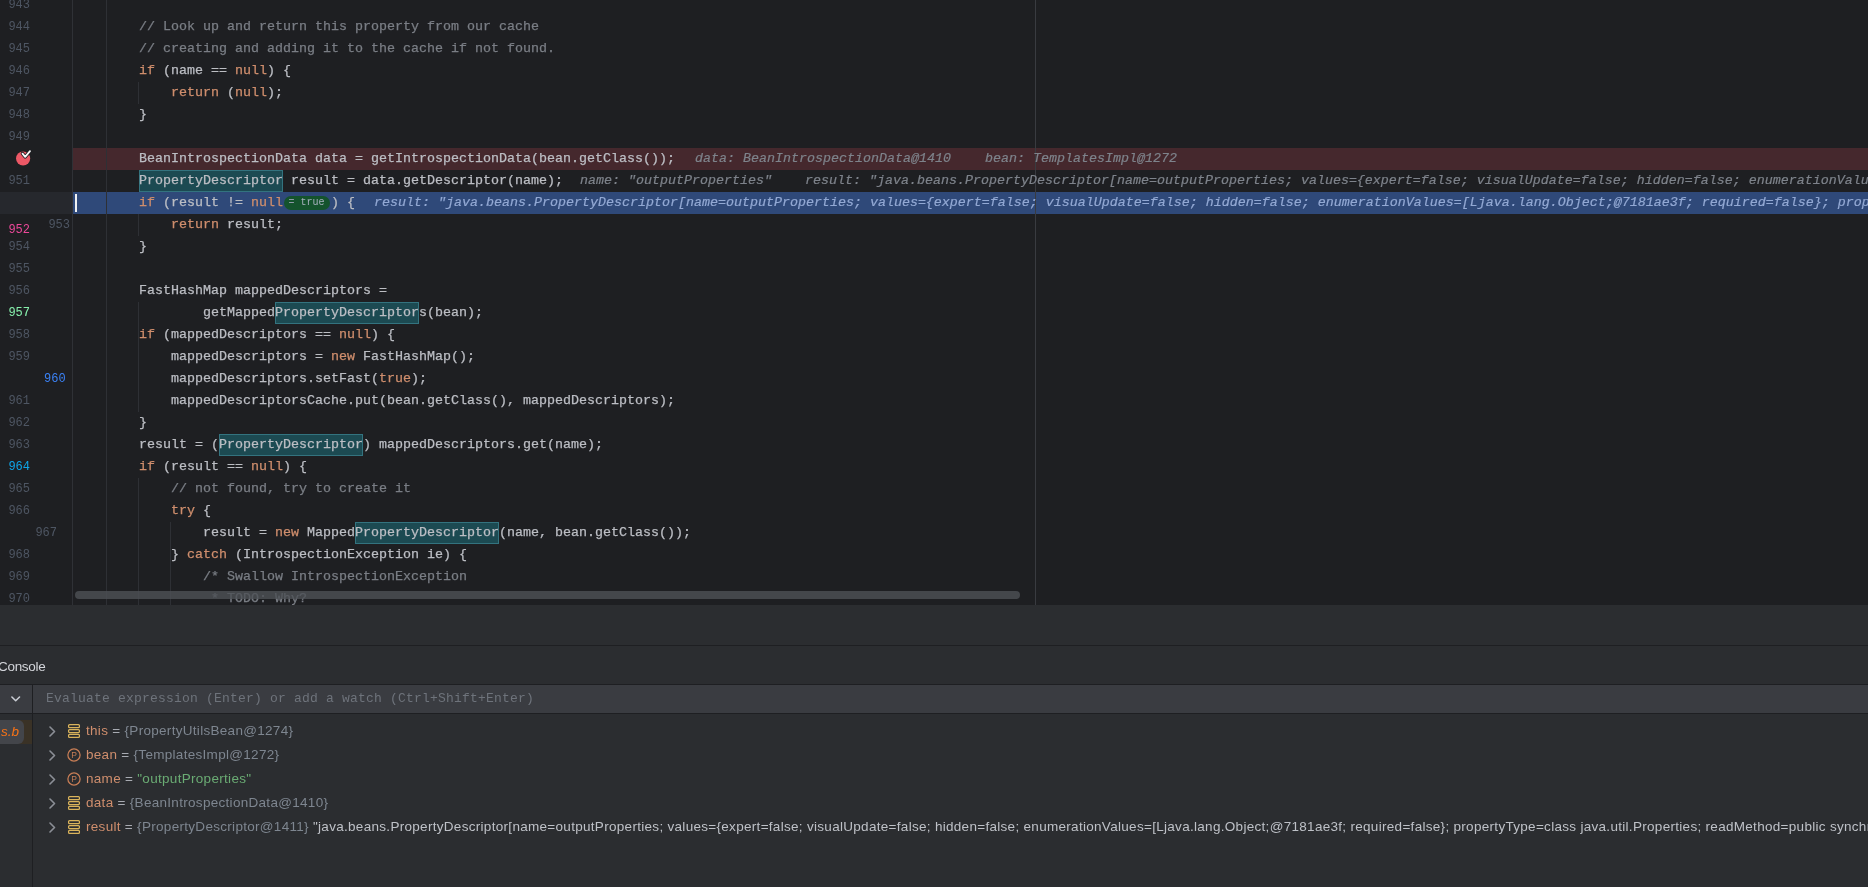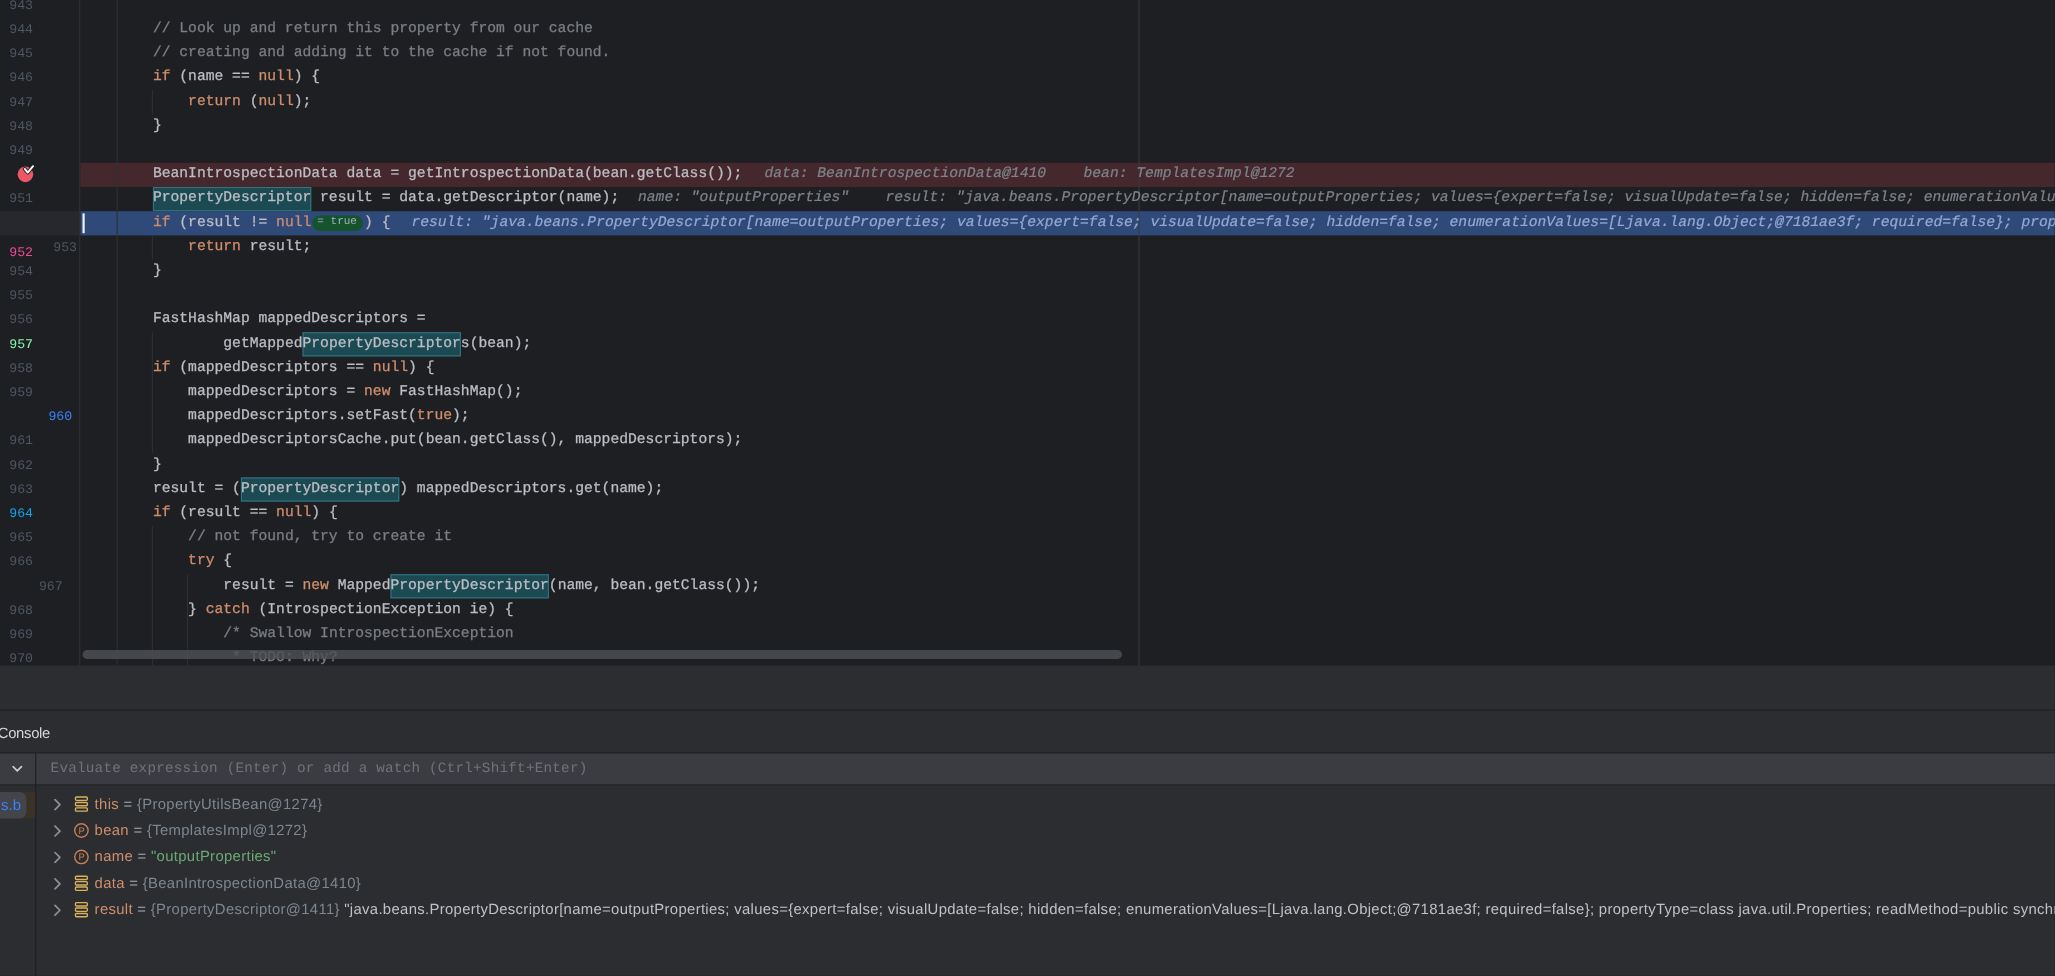"s.b" div.ui { color: #3b82f6 -> #f97316; font-style: none -> italic }
